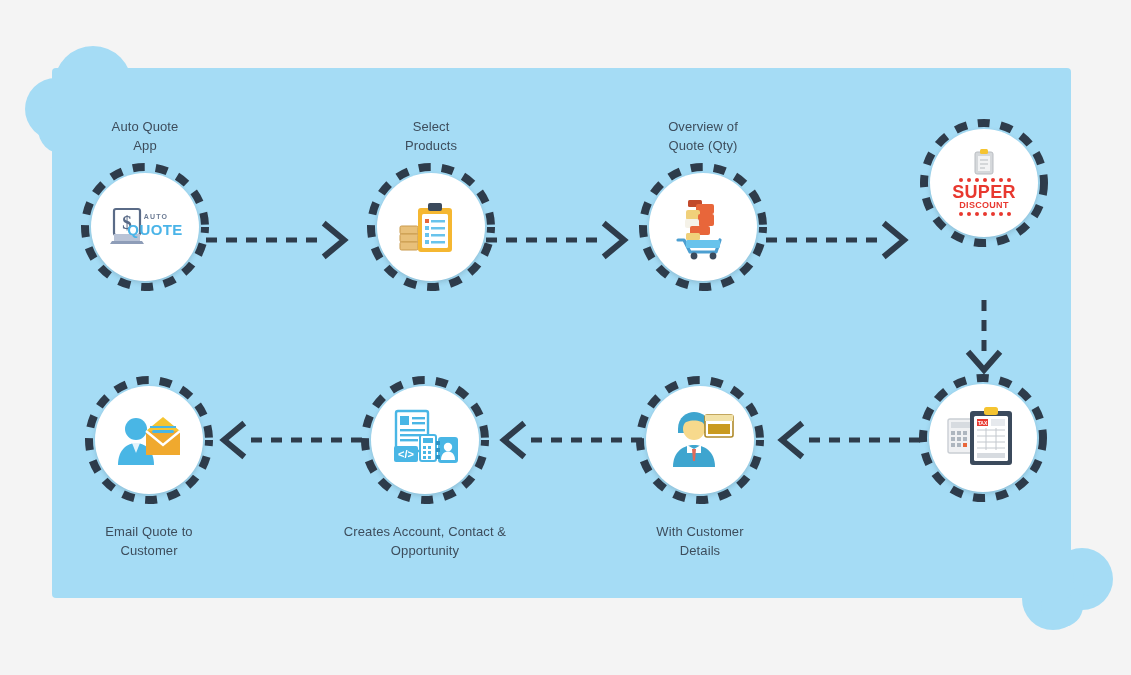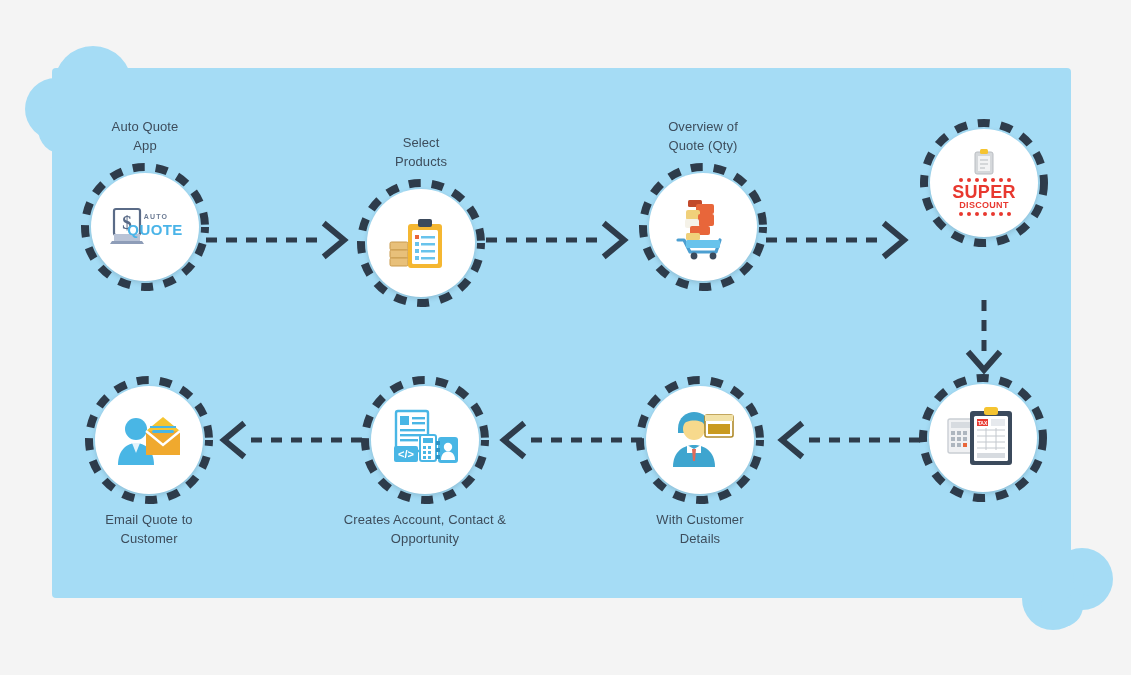"Select" div.node { left: 336px -> 346px; margin-top: 16px -> none }
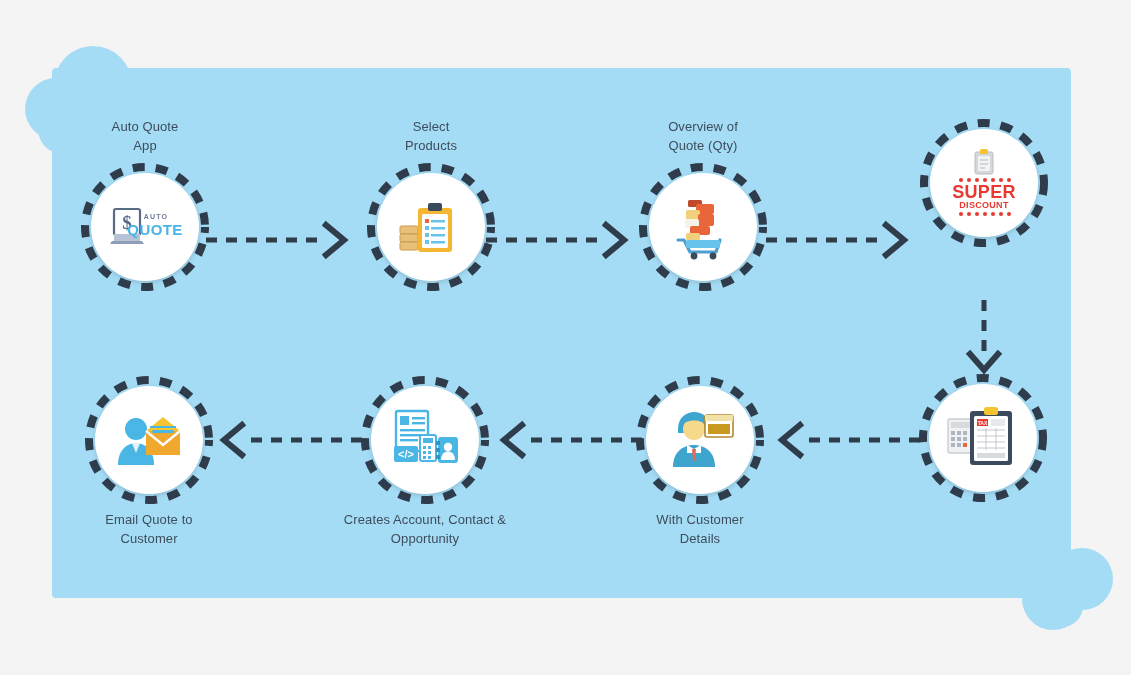"Email Quote to" .node-label.below { margin-top: 6px -> 18px }
